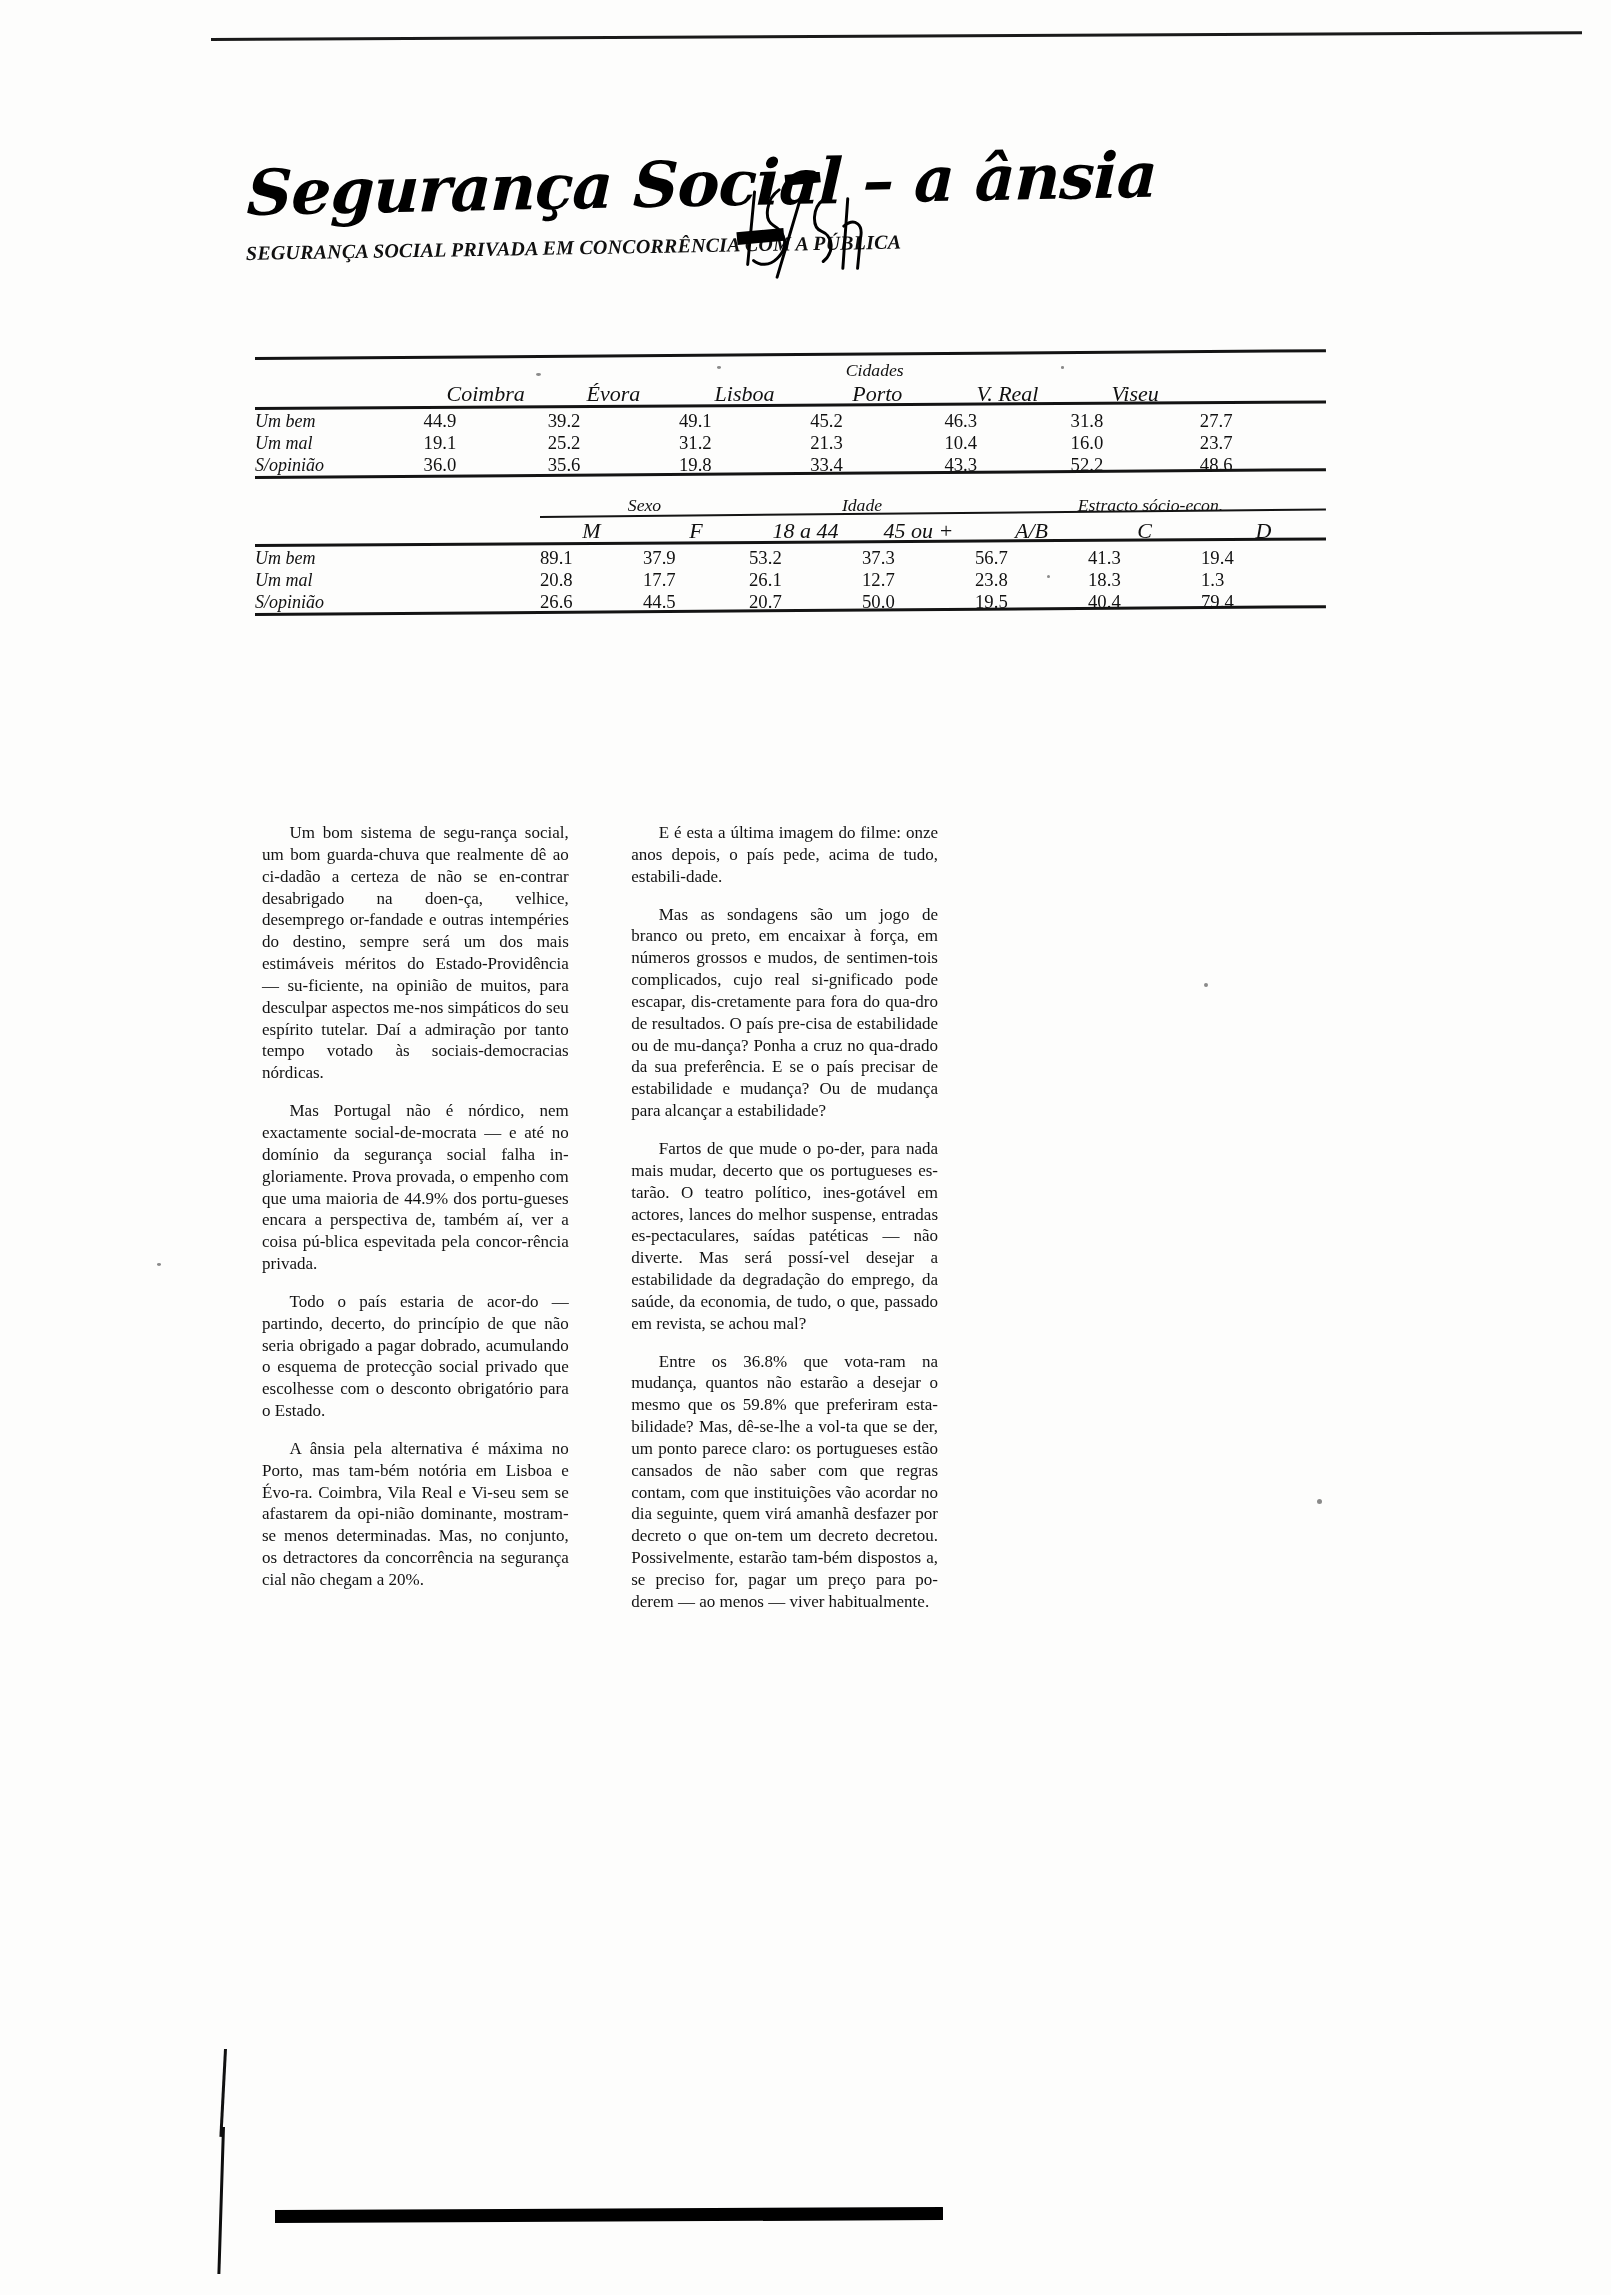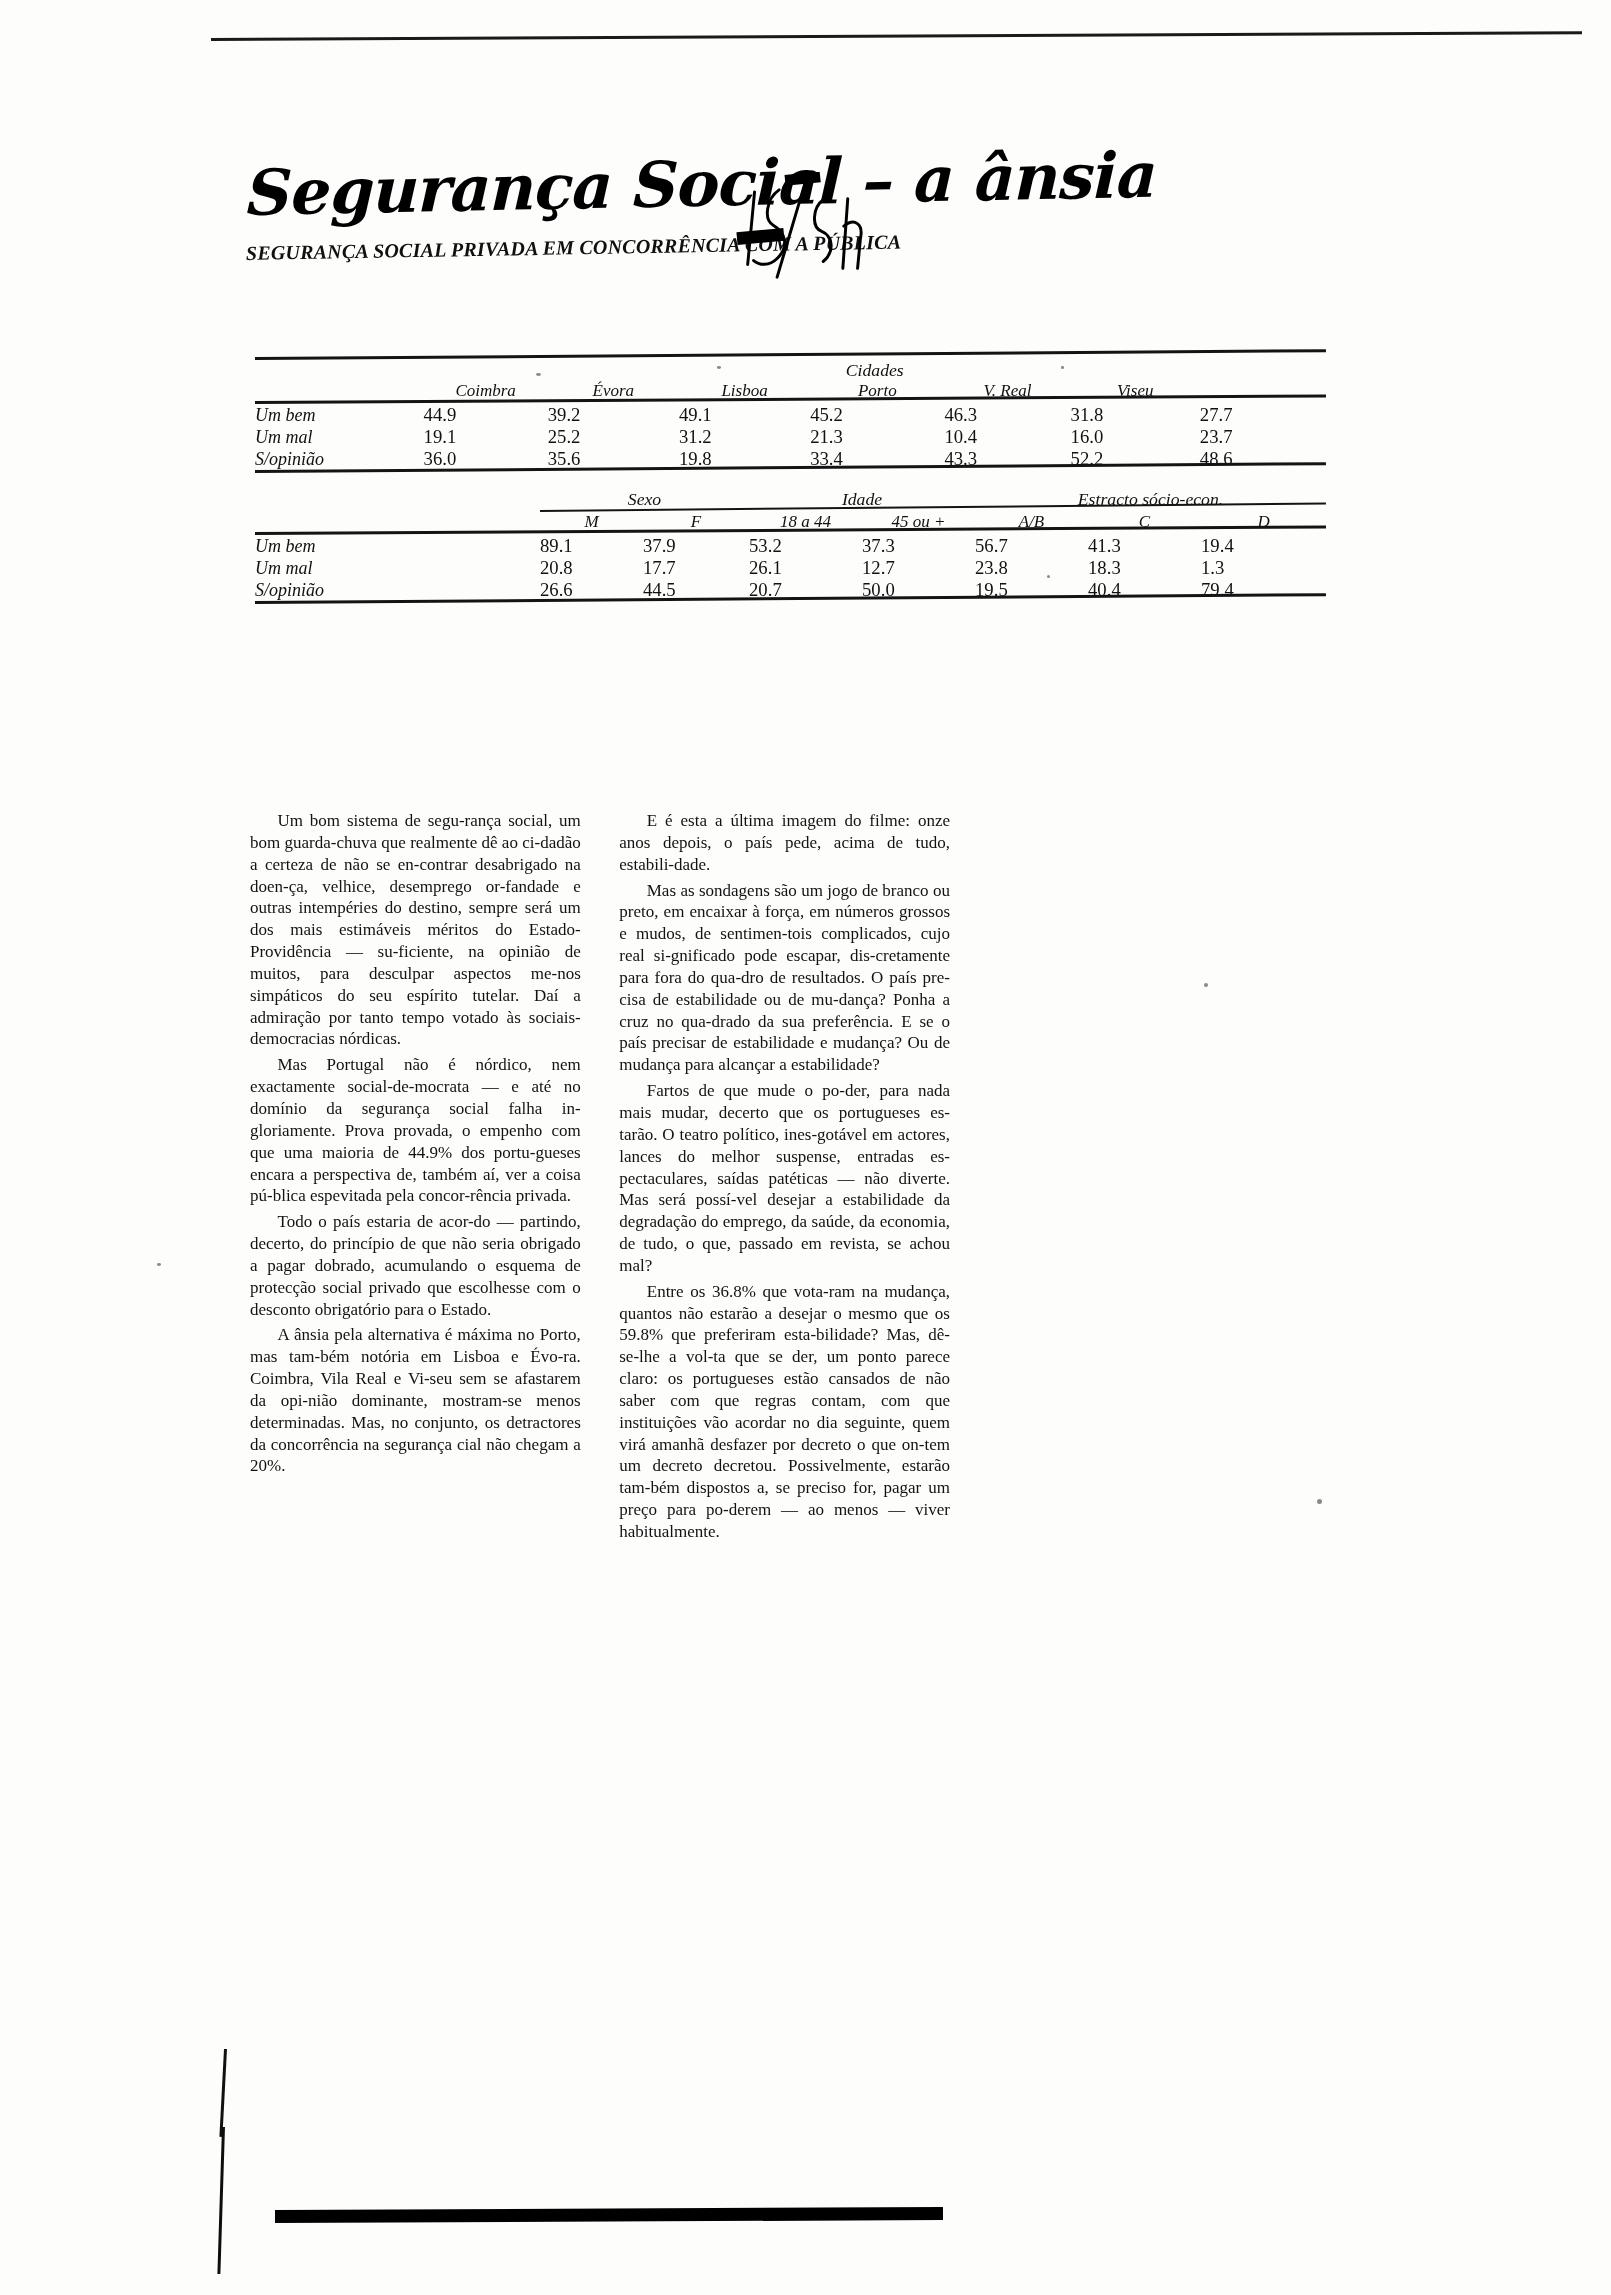"Coimbra" .col-head { font-size: 17px -> 22px }
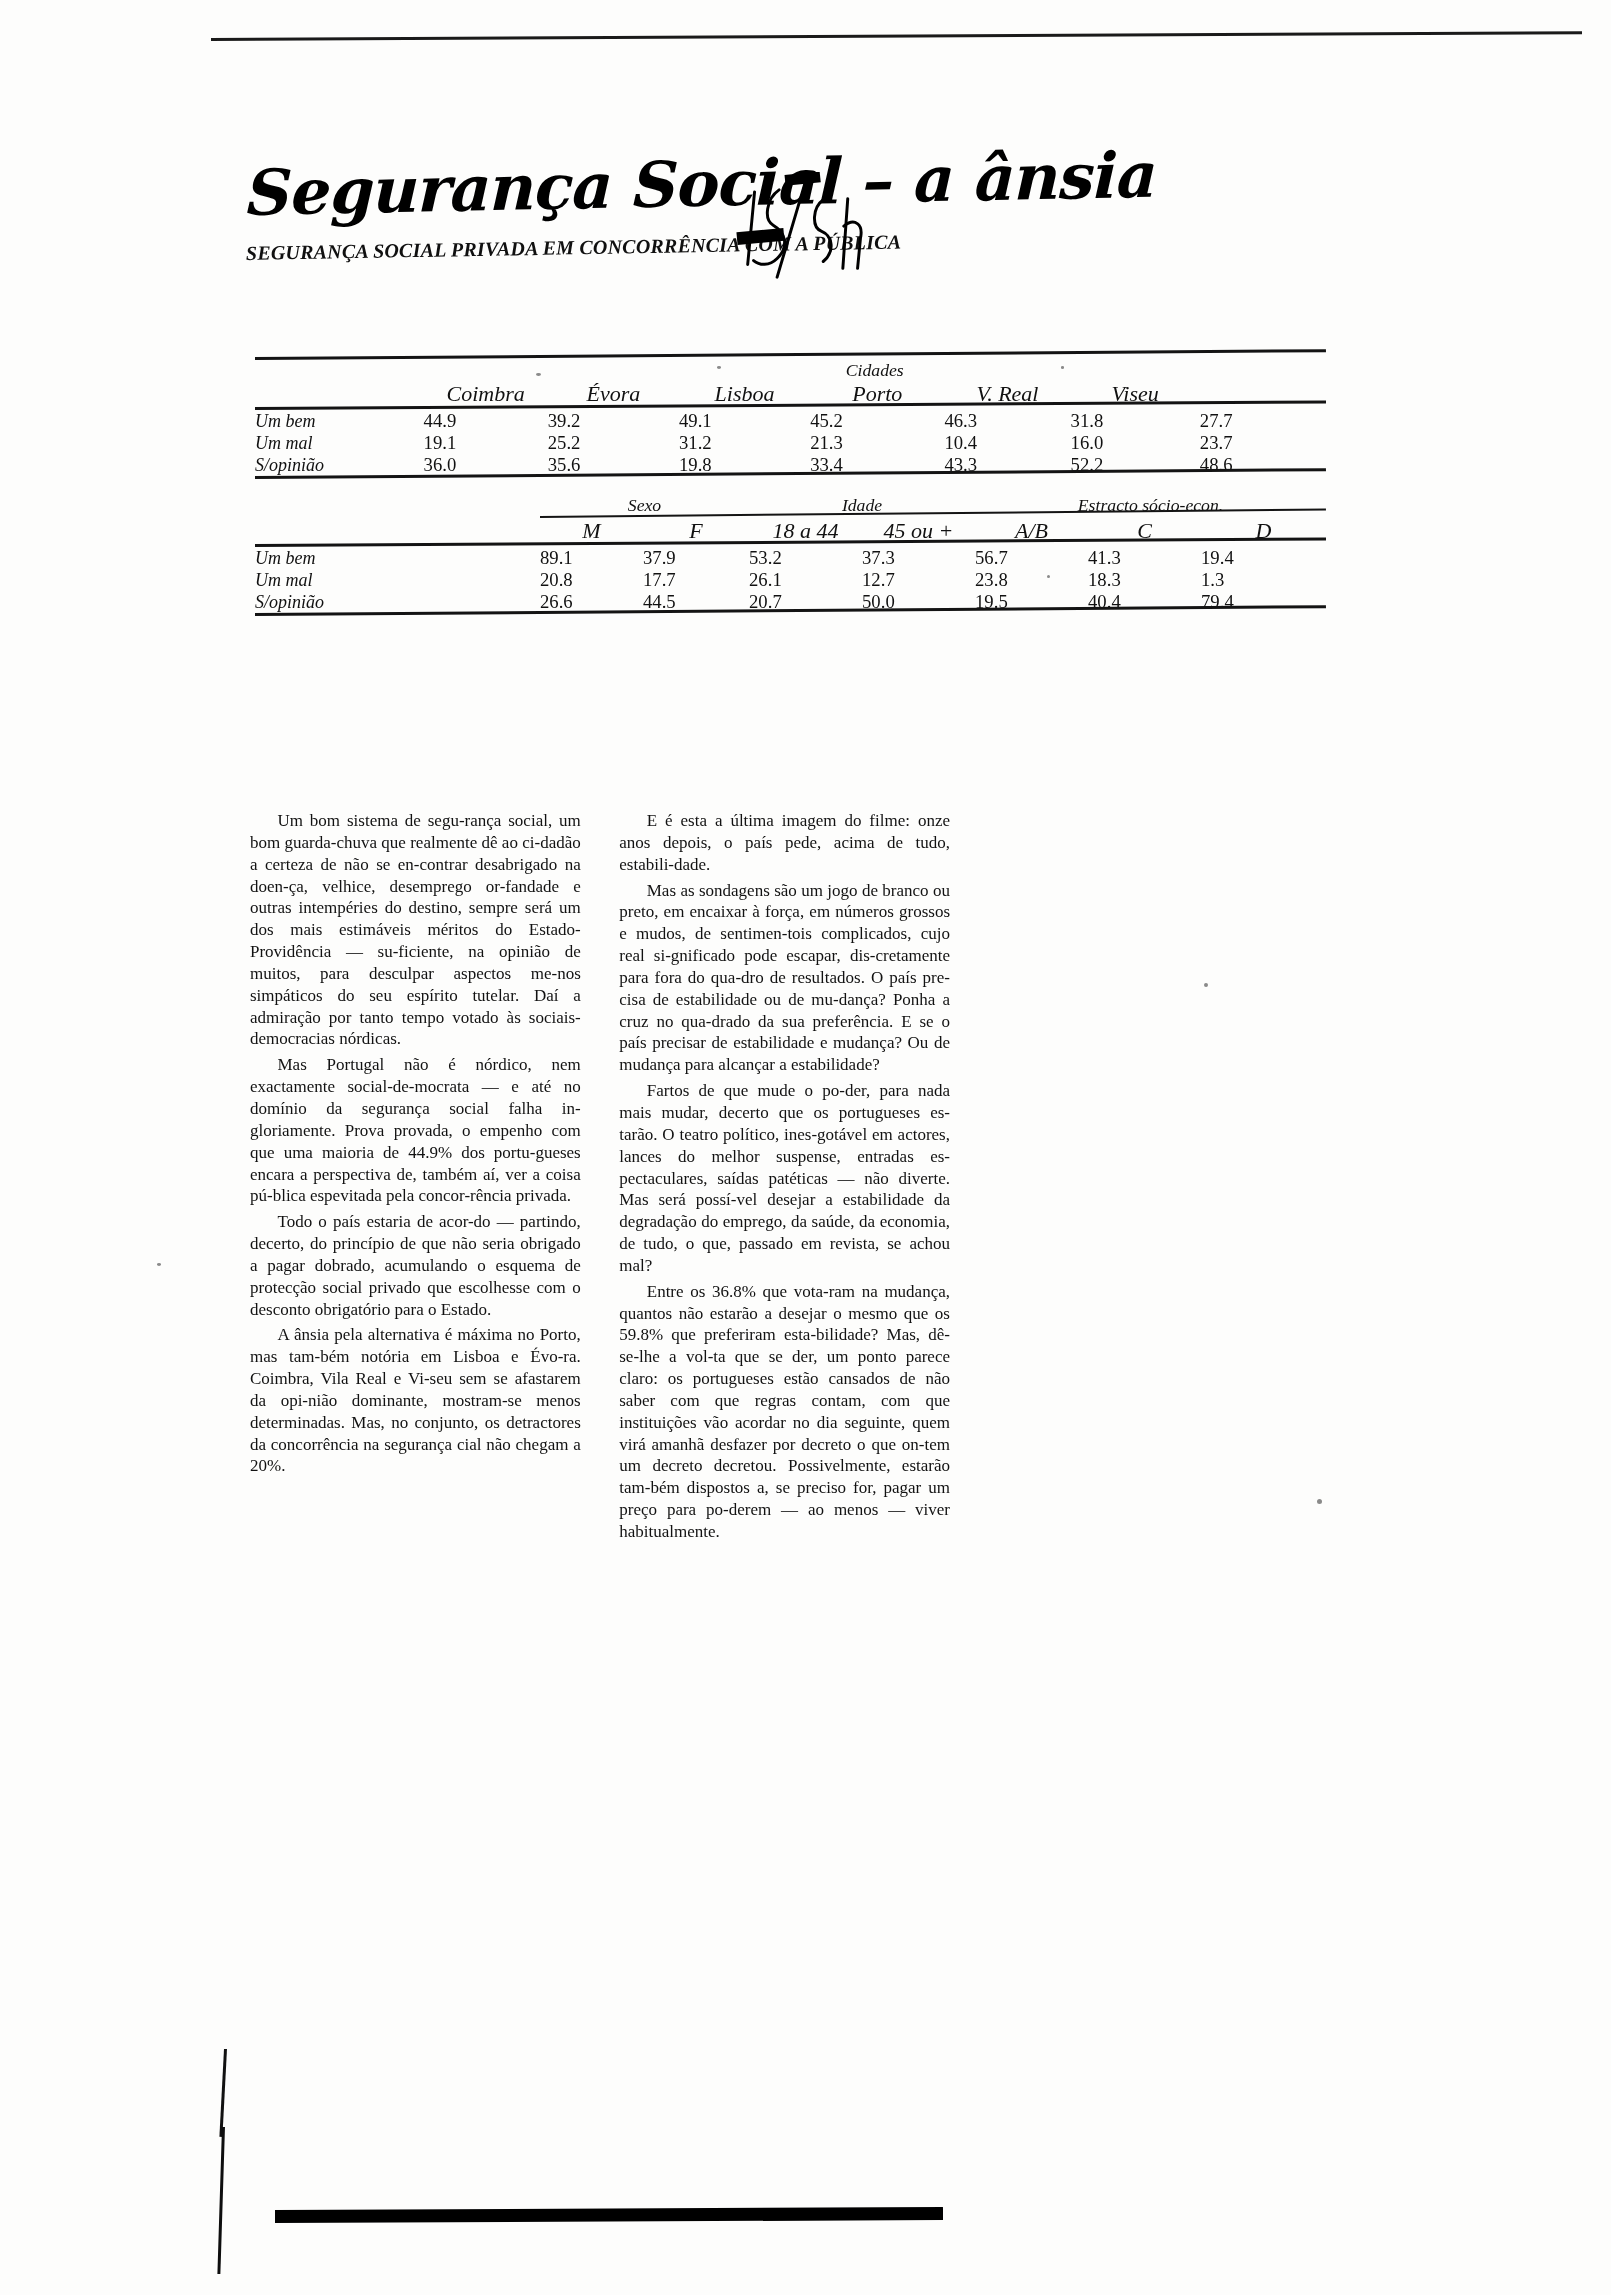"Um bom sistema de segu-rança" .col p { margin: 4px -> 16px }
